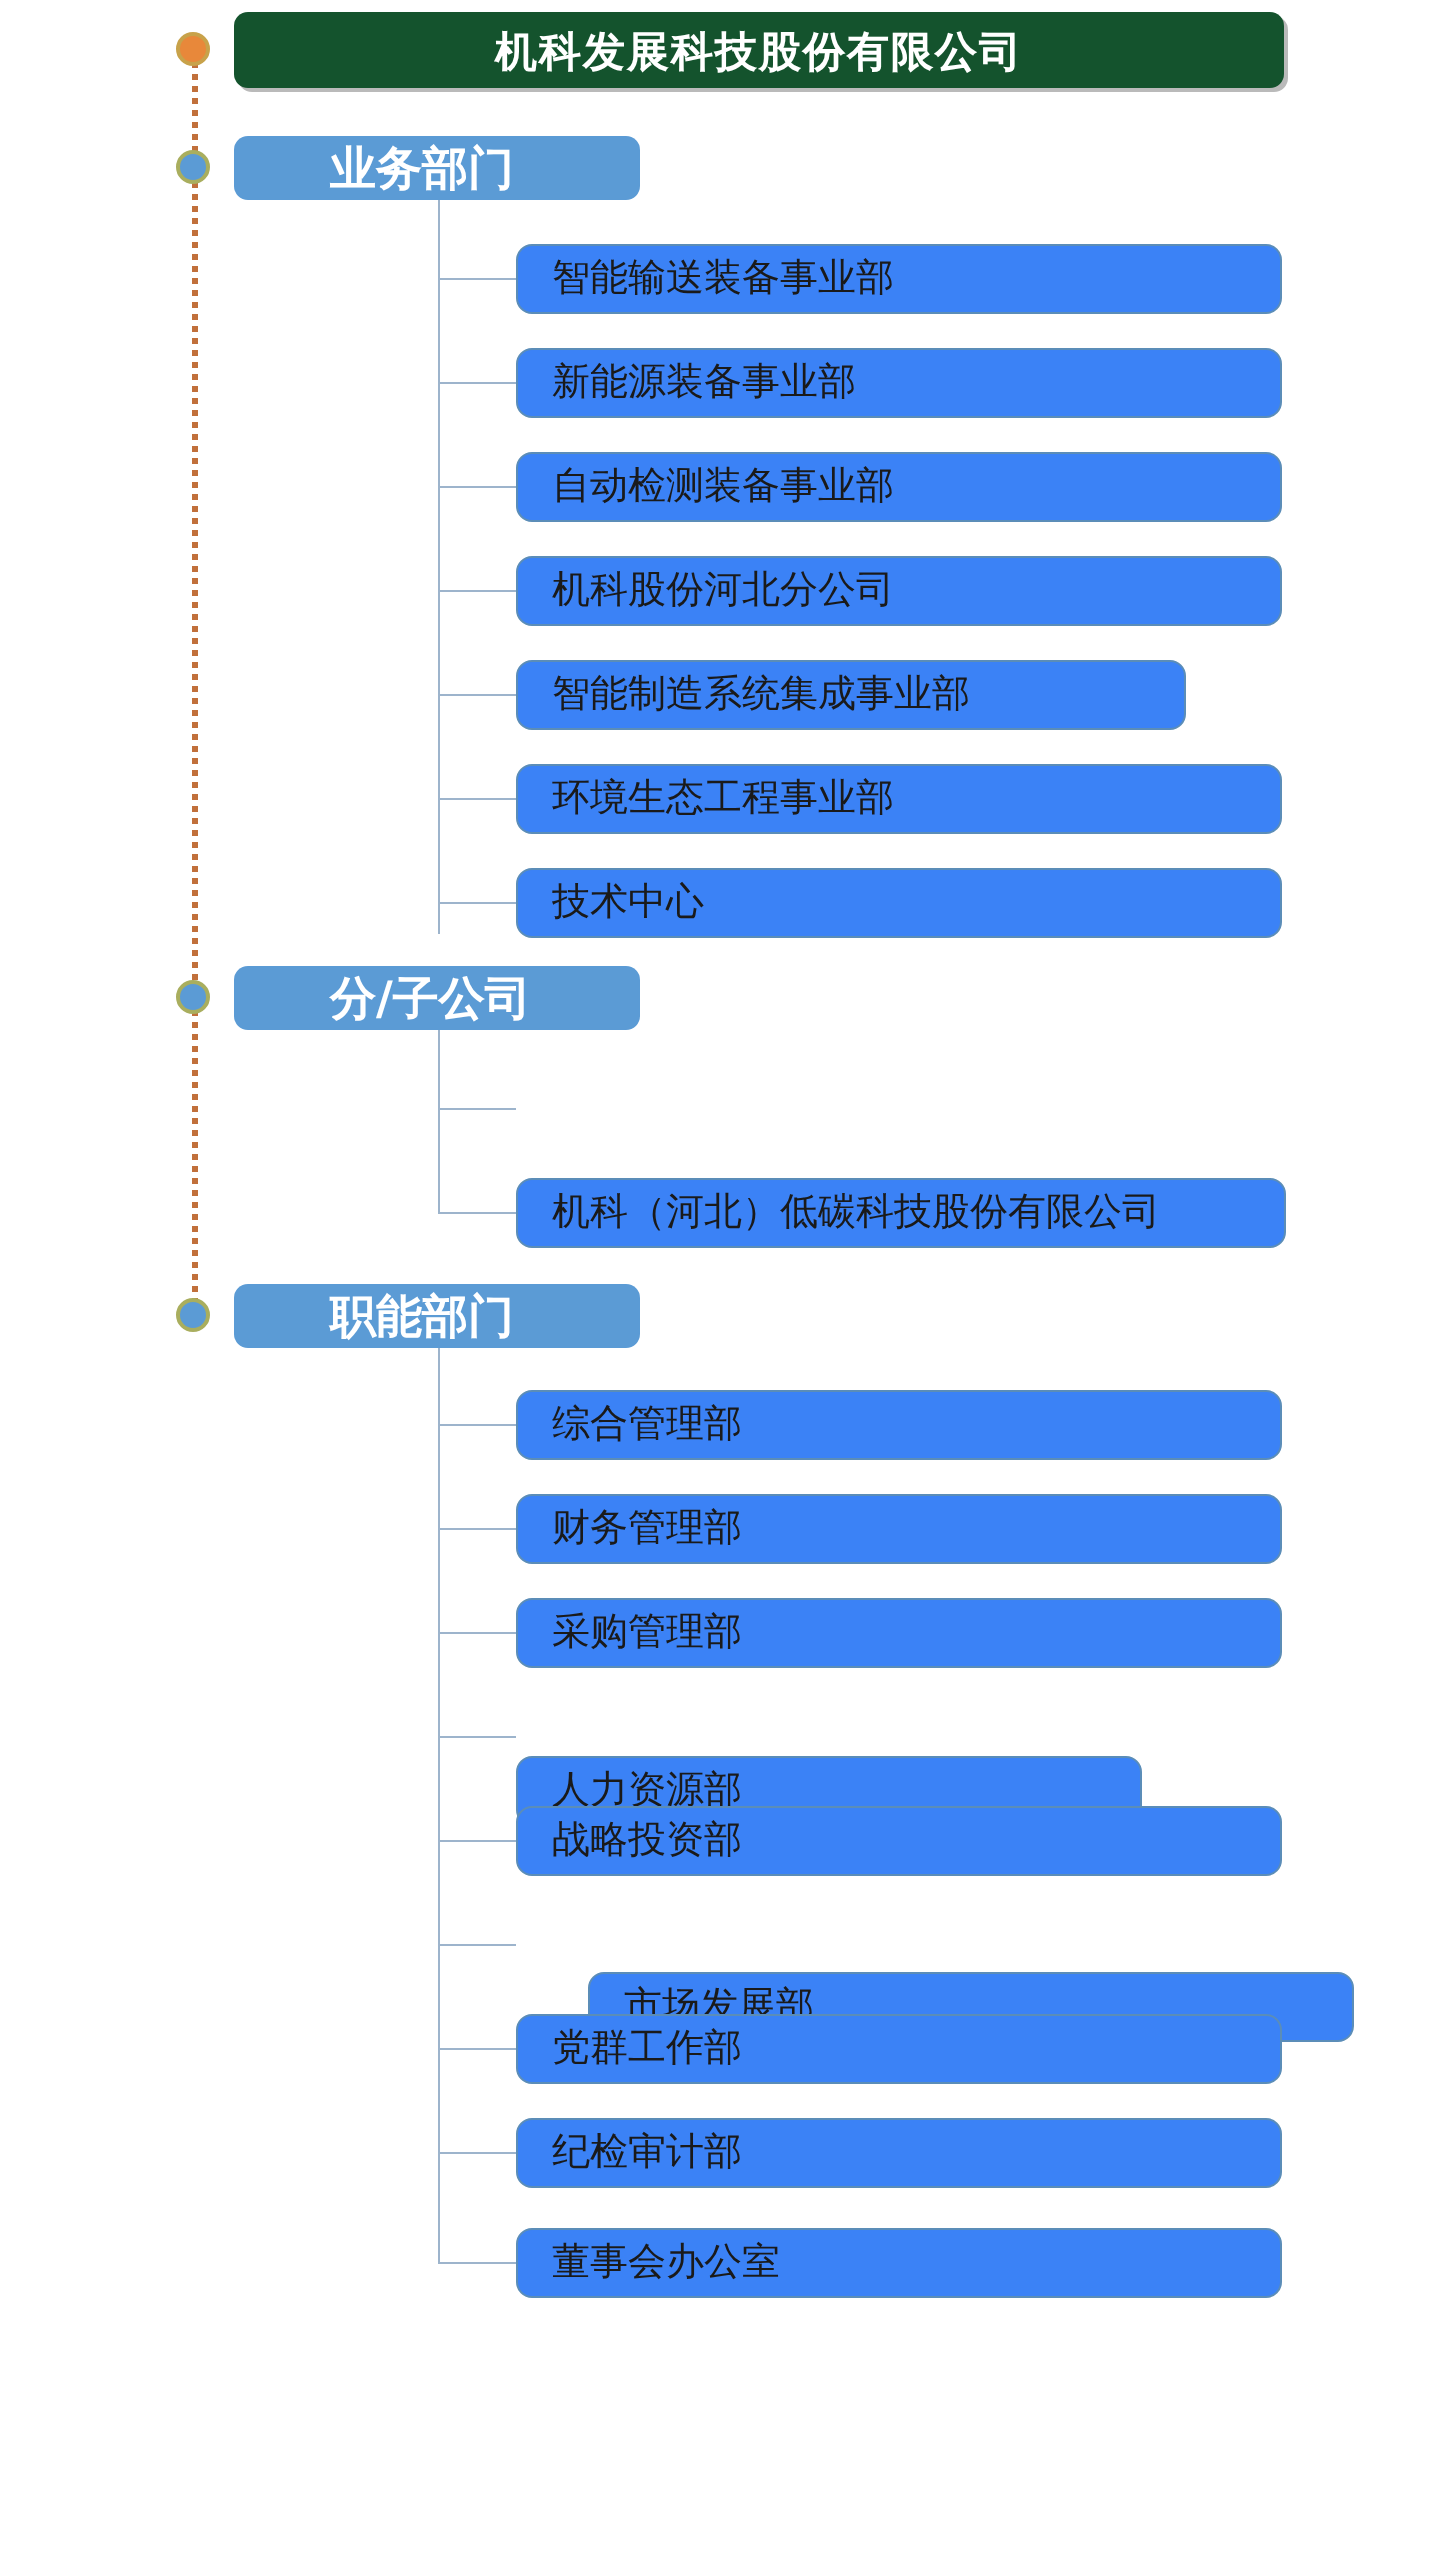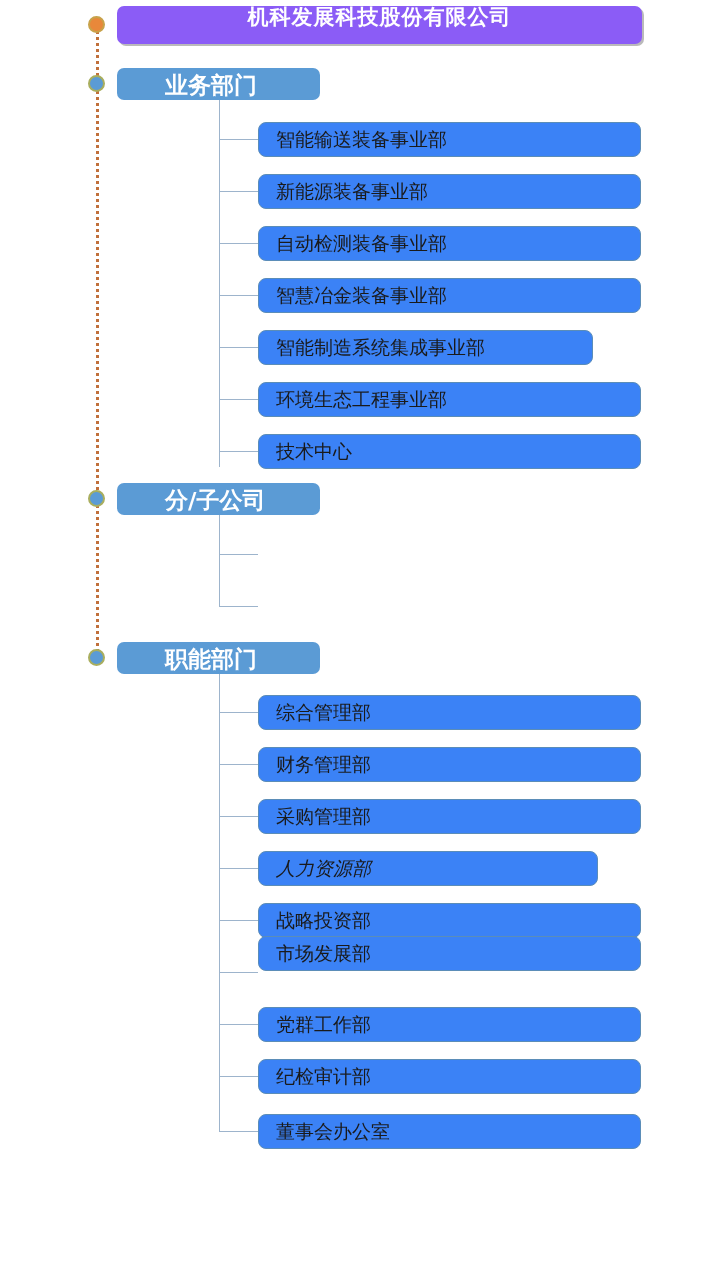"机科发展科技股份有限公司" .root-box { align-items: none -> center; background: #8b5cf6 -> #14532d }
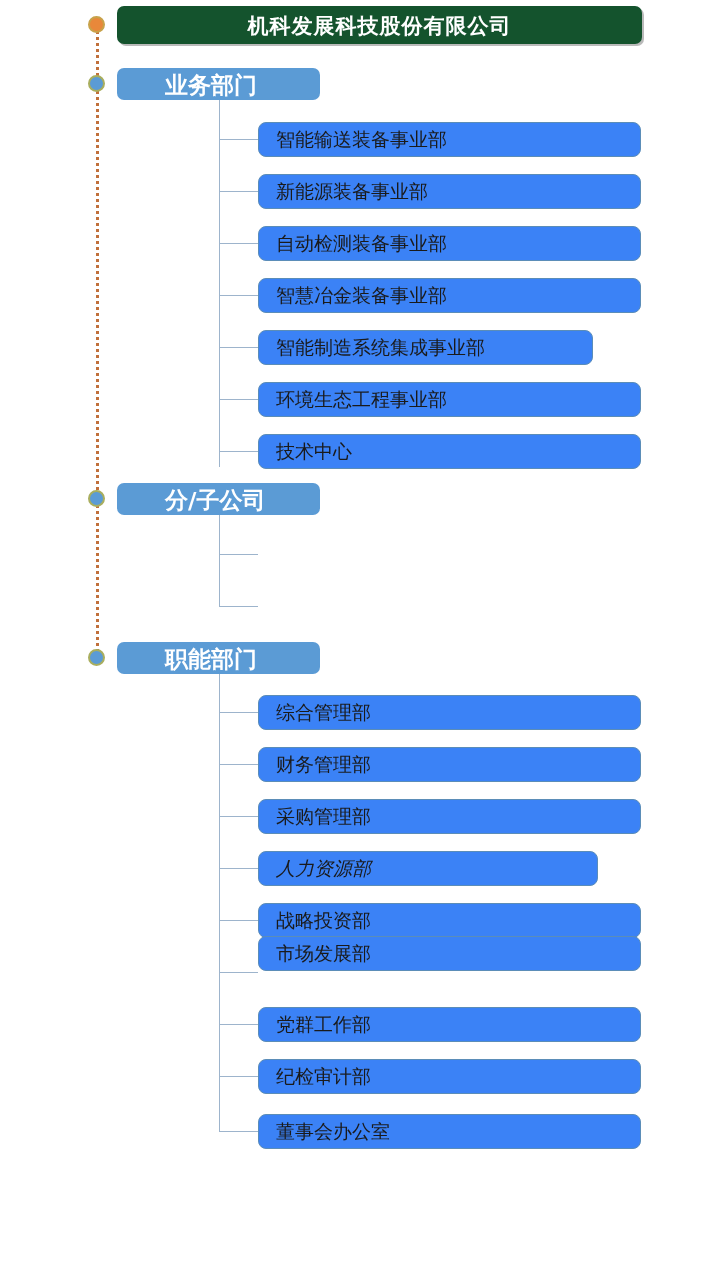"智慧冶金装备事业部" span.leaf-label { text: 智慧冶金装备事业部 -> 机科股份河北分公司 }
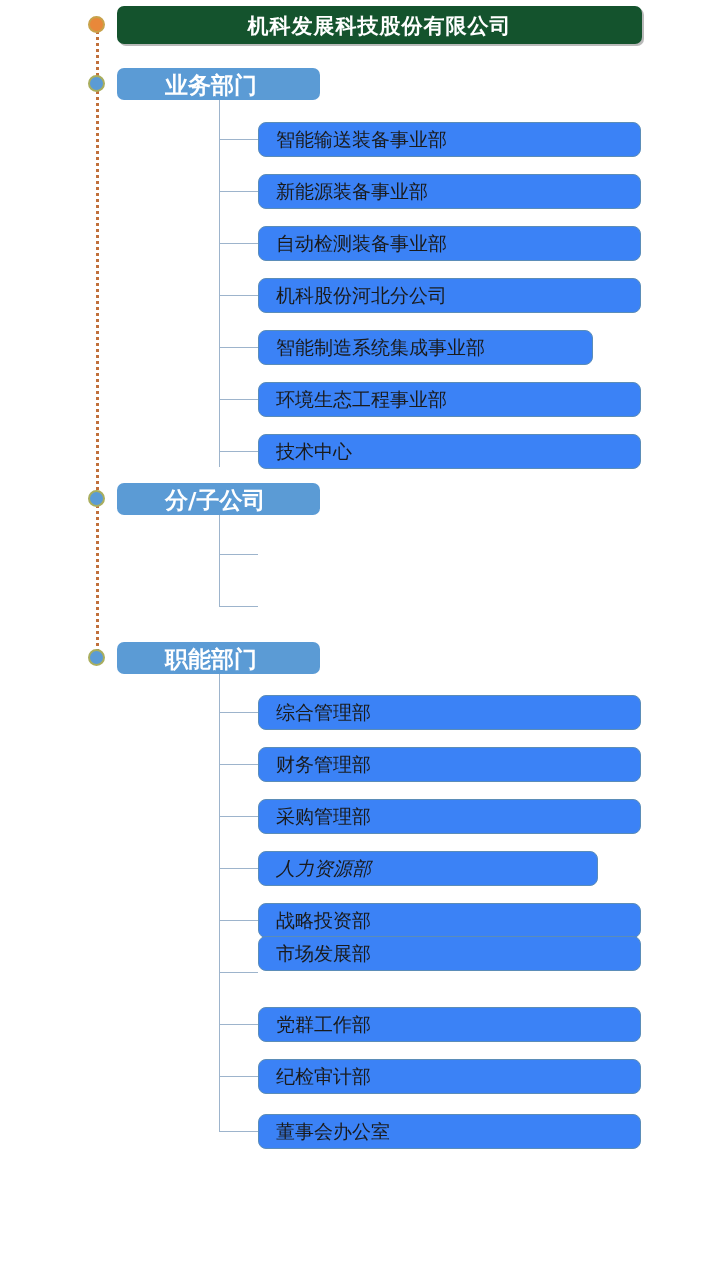"机科（河北）低碳科技股份有限公司" div.leaf-box { html: none -> <div> <span>机科（河北）低碳科技股份有限公司</span> </div> }
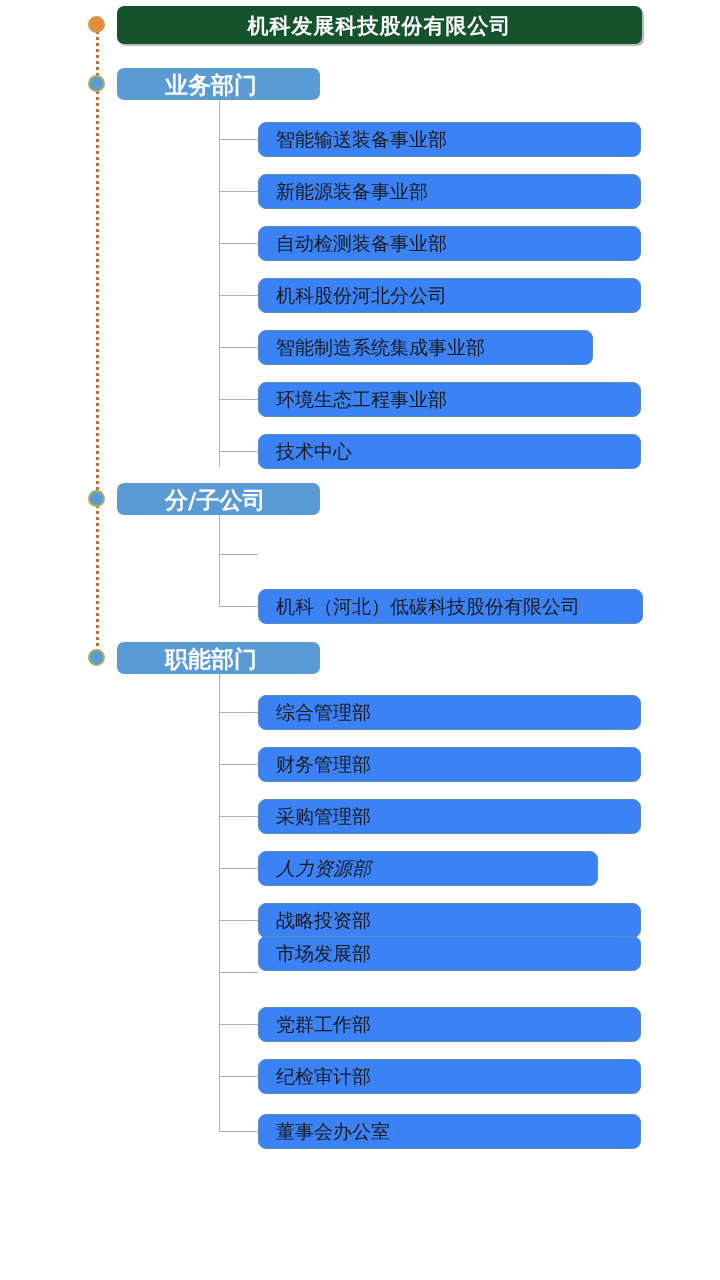"人力资源部" div.leaf-box { font-style: italic -> none; top: 851px -> 878px; width: 340px -> 313px }
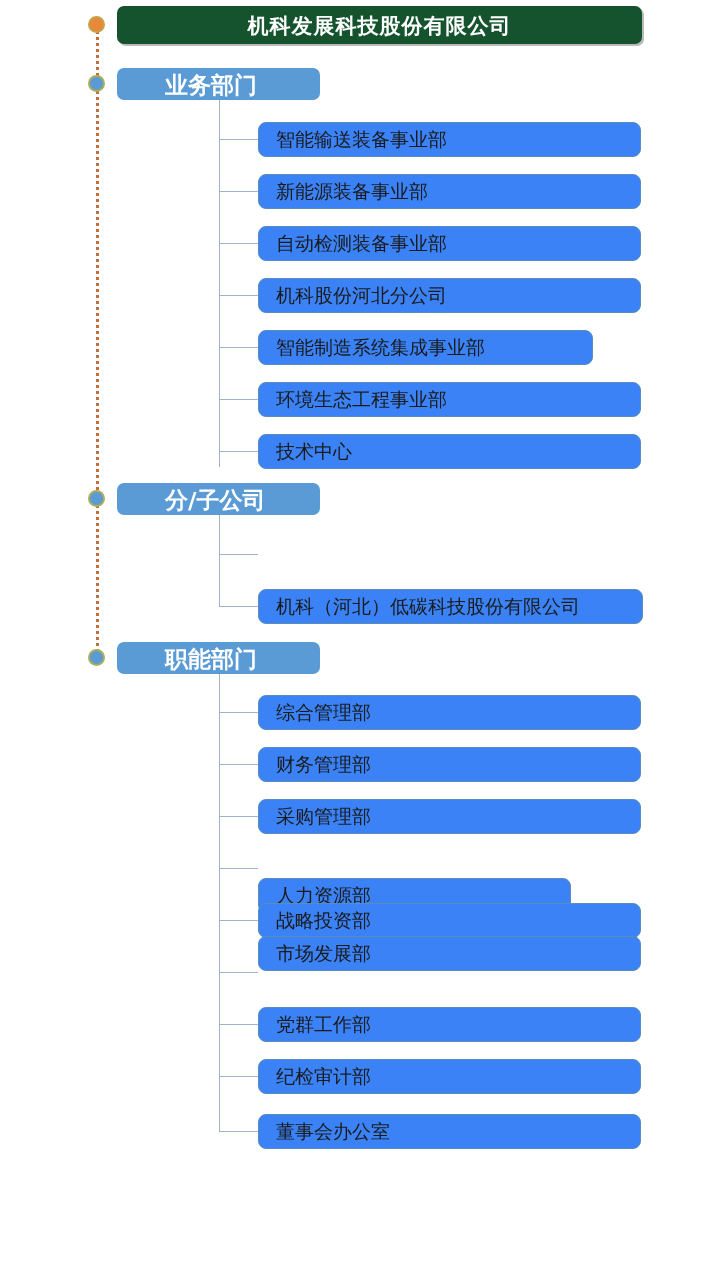"市场发展部" div.leaf-box { margin-left: none -> 36px; top: 936px -> 986px }
